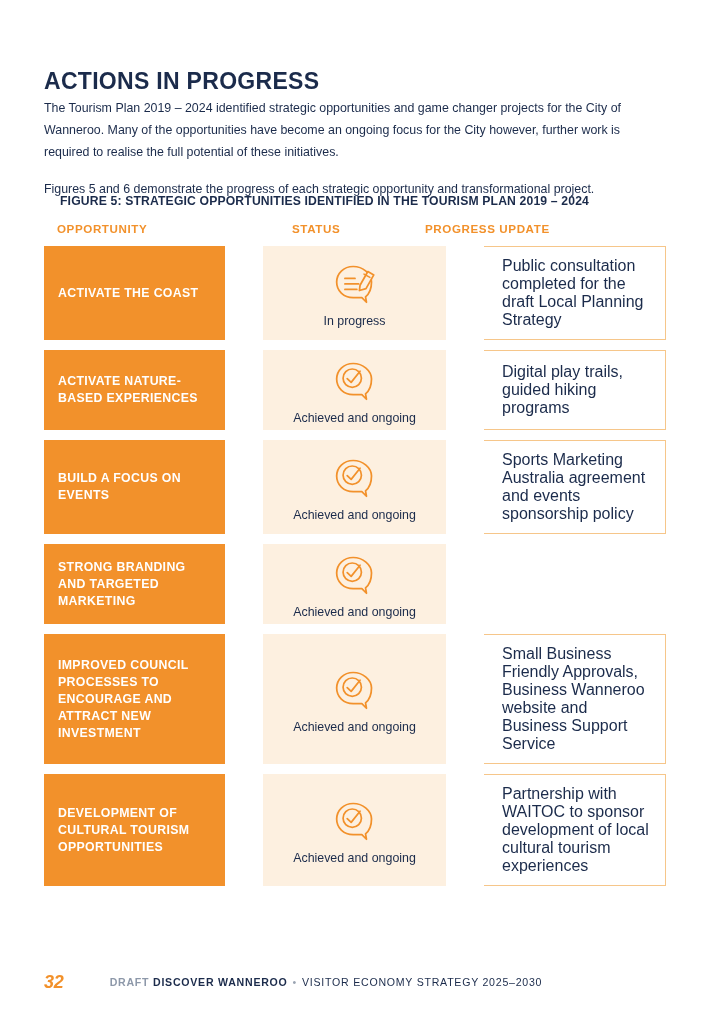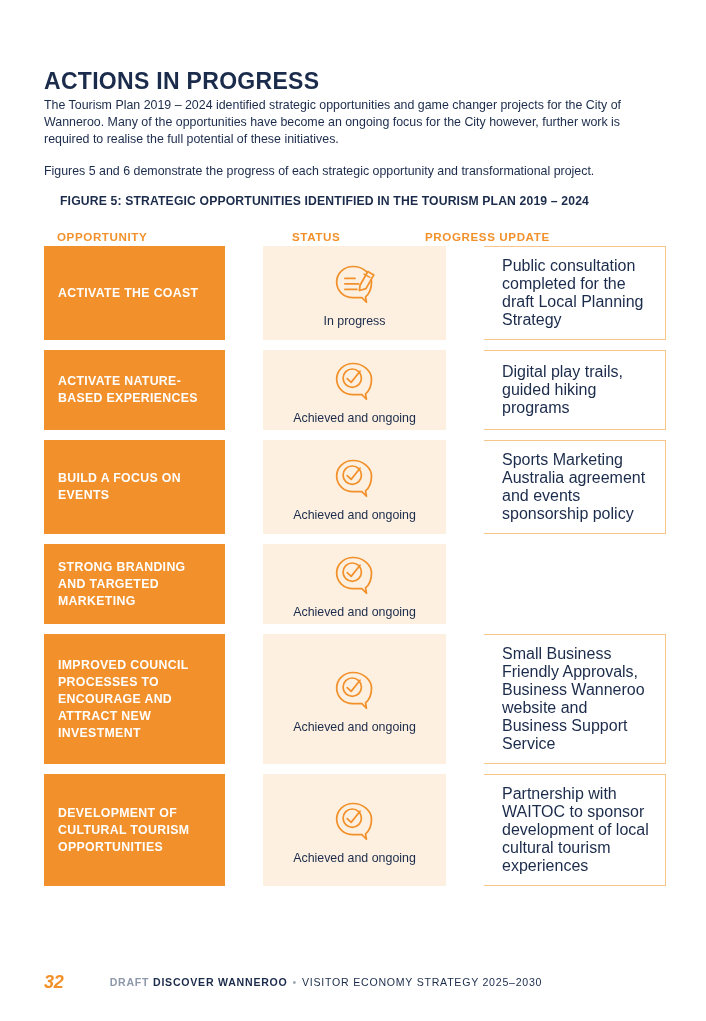"The Tourism Plan 2019 –" .intro { line-height: 17px -> 22px }
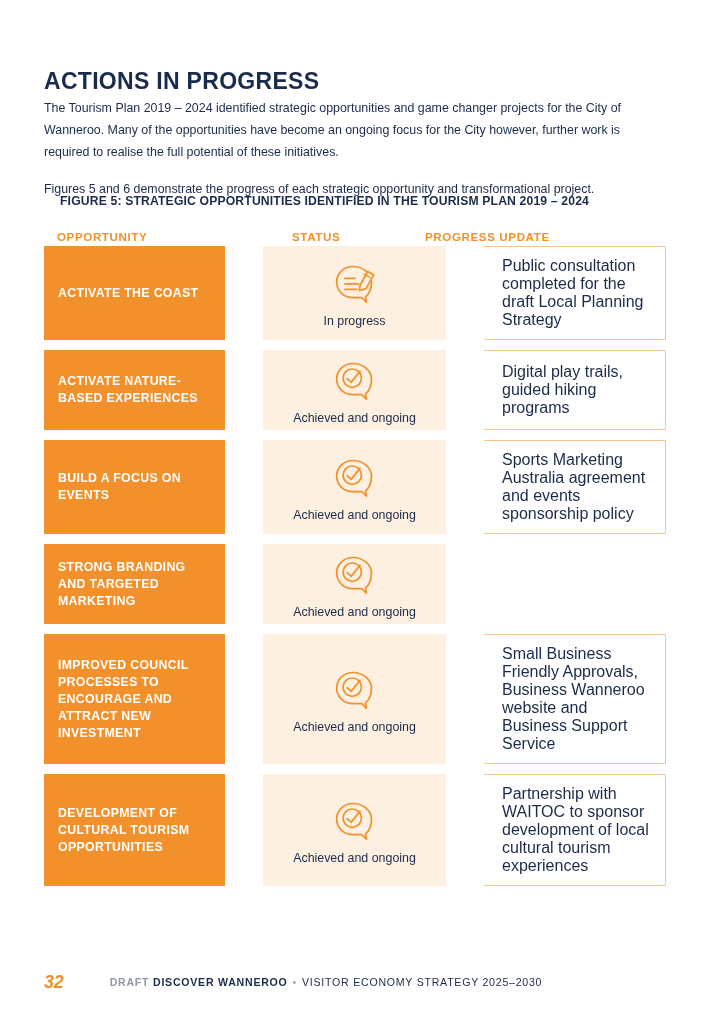"OPPORTUNITY" .col-head { top: 8px -> 0 }
